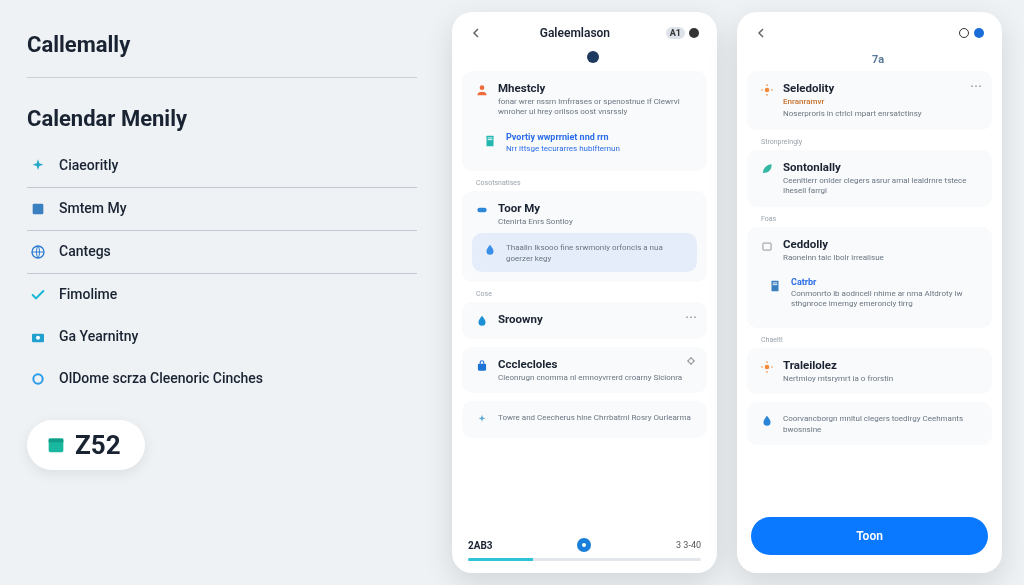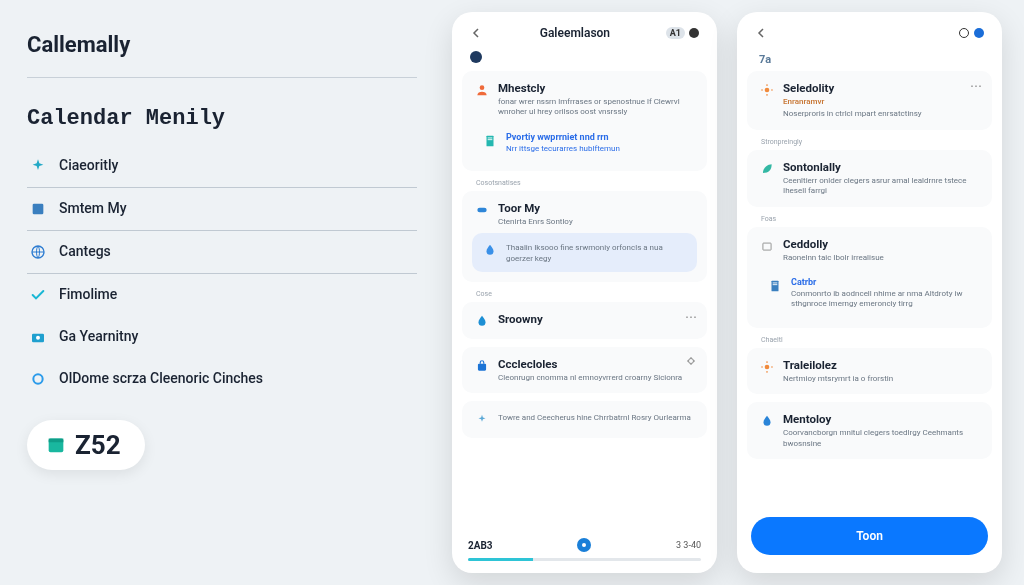"7a" .phone-sub-icon { padding: 0 18px 4px 18px -> 0 18px 4px 35px; text-align: none -> center }
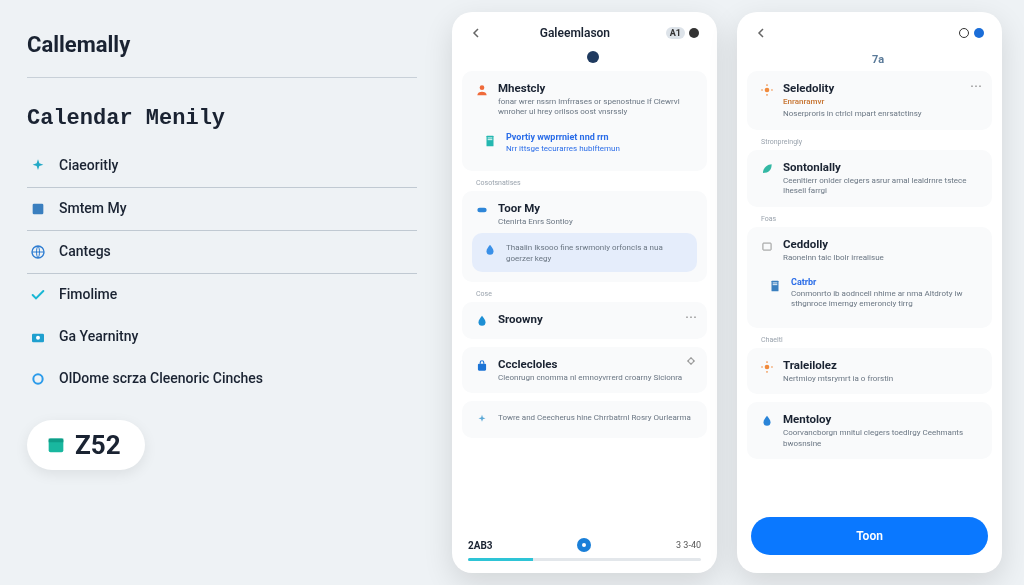"Calendar Menily" .section-title { font-family: Liberation Mono, monospace -> none }
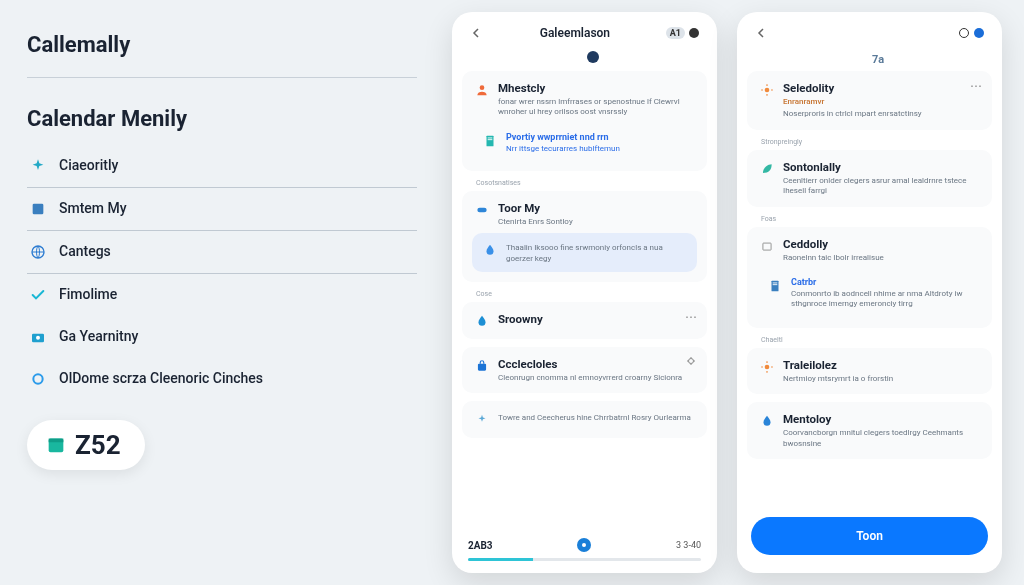"Mentoloy" div.card-title { html: <div>Mentoloy</div> -> none }
